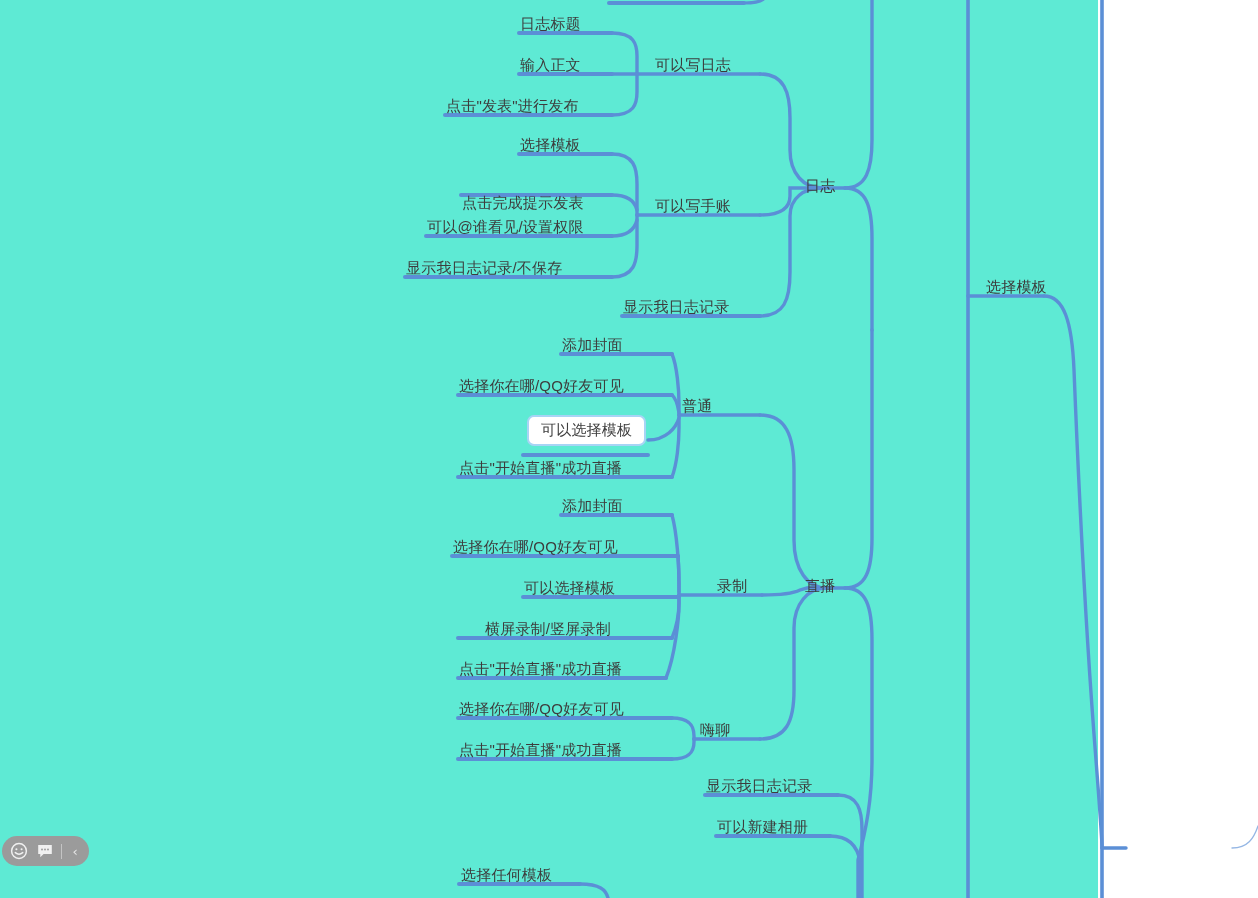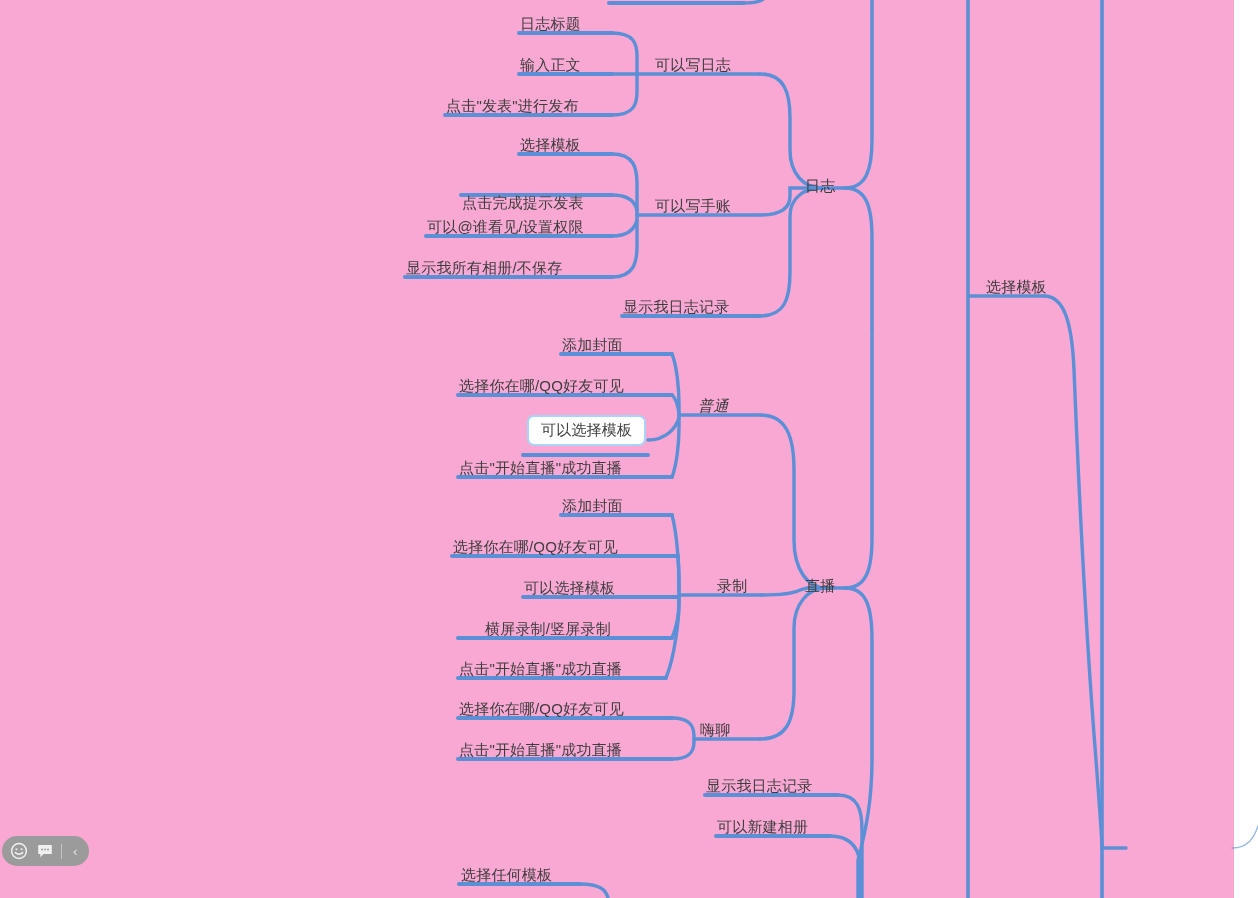"日志标题" #canvas { background: #f9a8d4 -> #5eead4; width: 1234px -> 1098px }
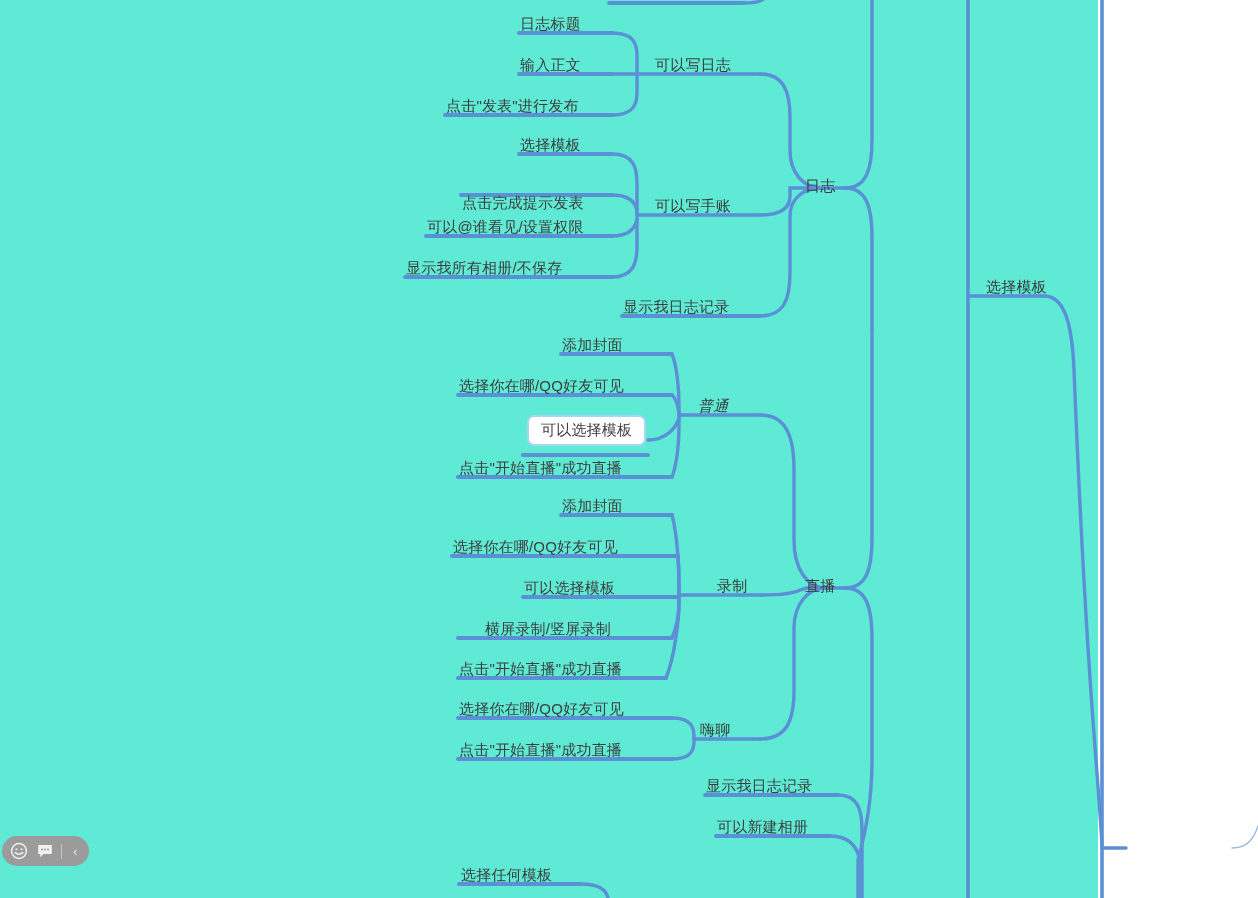"显示我所有相册/不保存" div.node { text: 所有相册/ -> 日志记录/ }
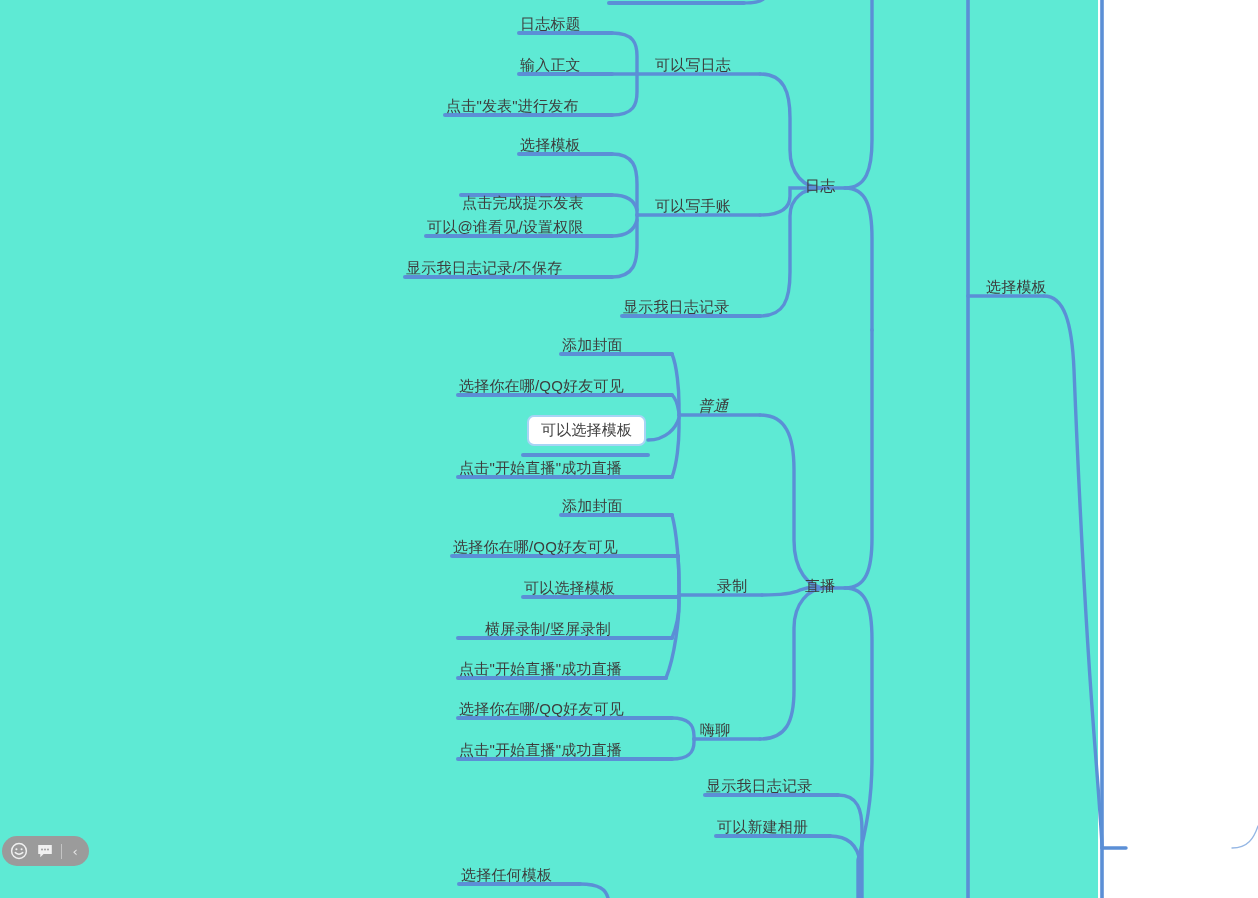"普通" div.node { font-style: italic -> none; left: 698px -> 682px }
